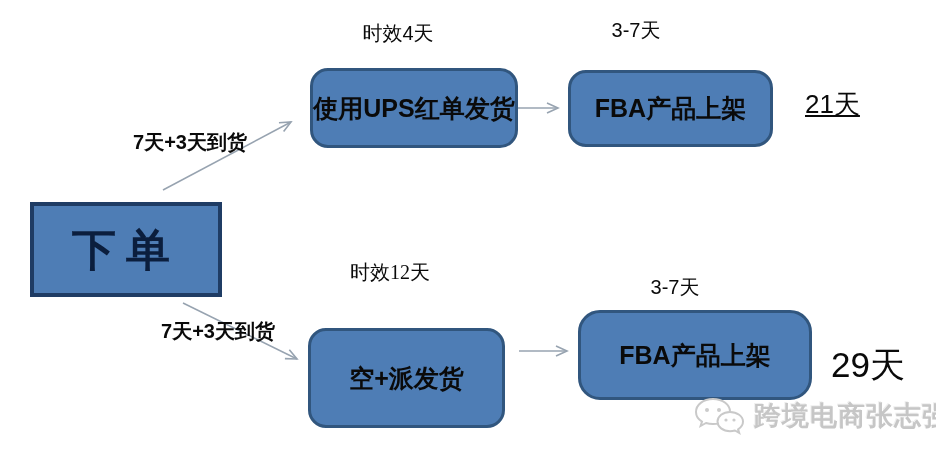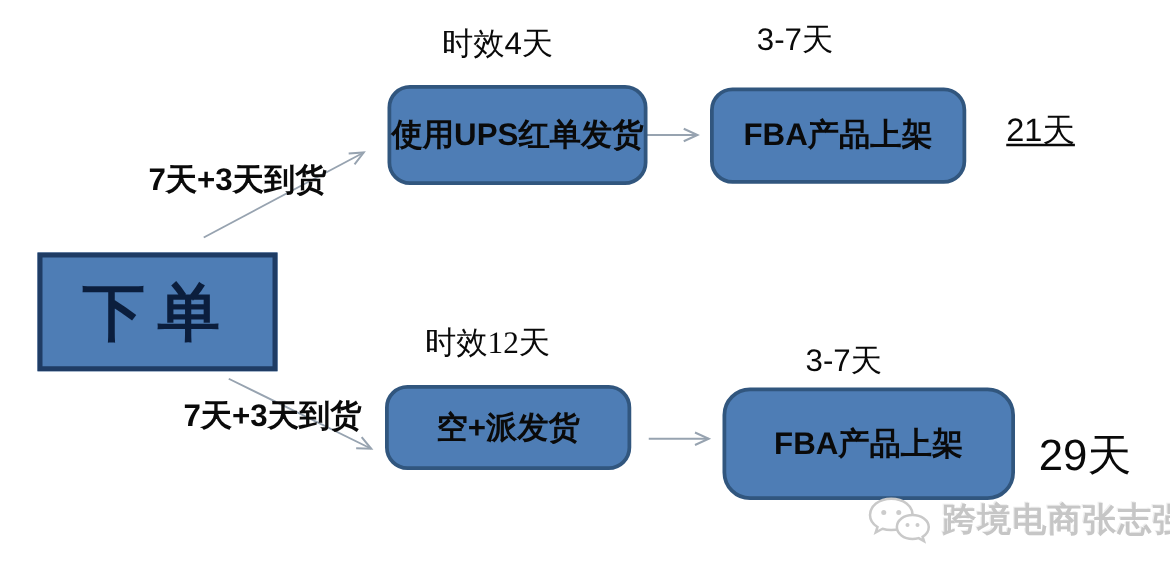"时效4天" .flabel { font-size: 25px -> 20px }
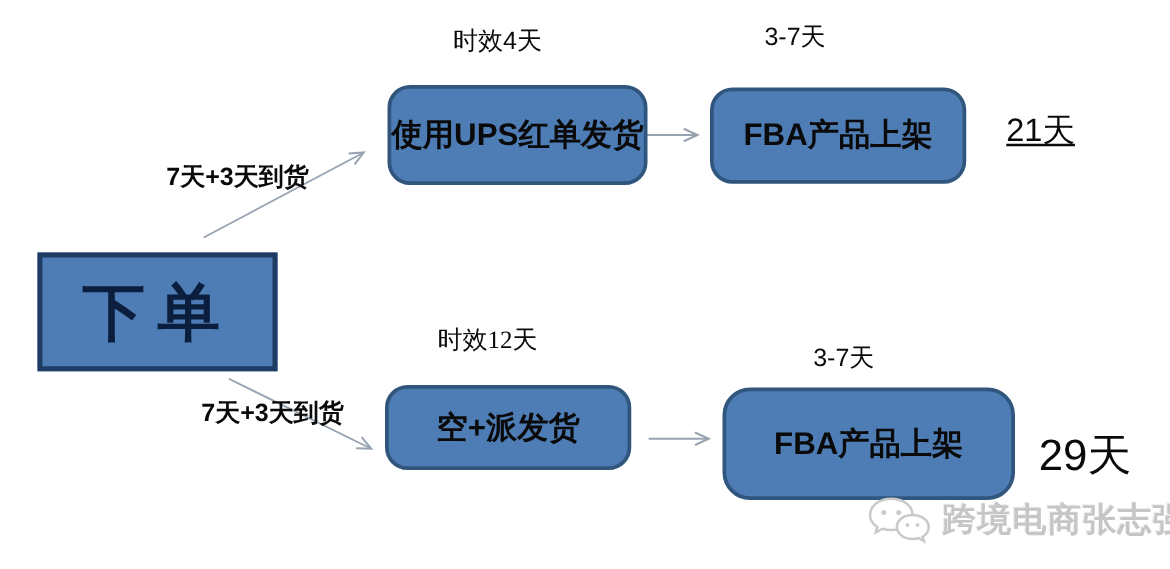"下单" .node-start .start-label { font-size: 50px -> 44px }
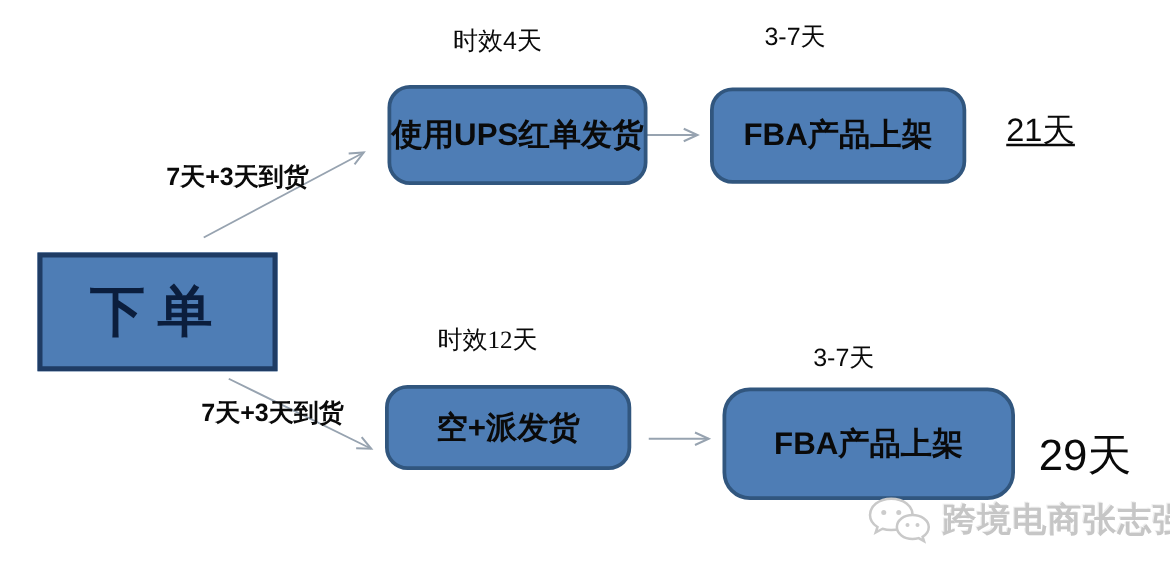"空+派发货" .node-ship2 { height: 68px -> 100px; top: 308px -> 328px }
